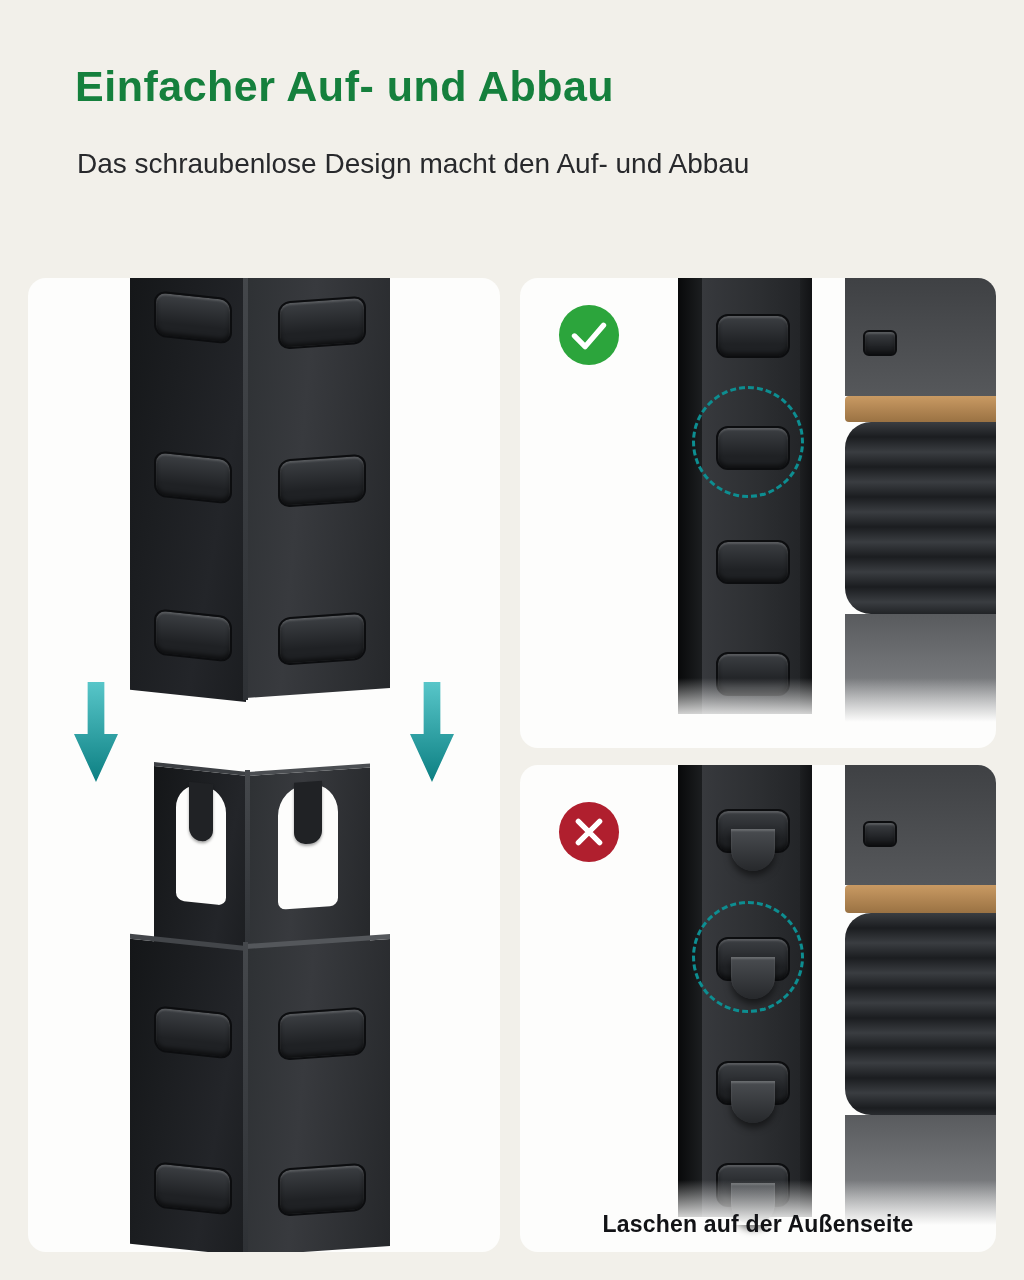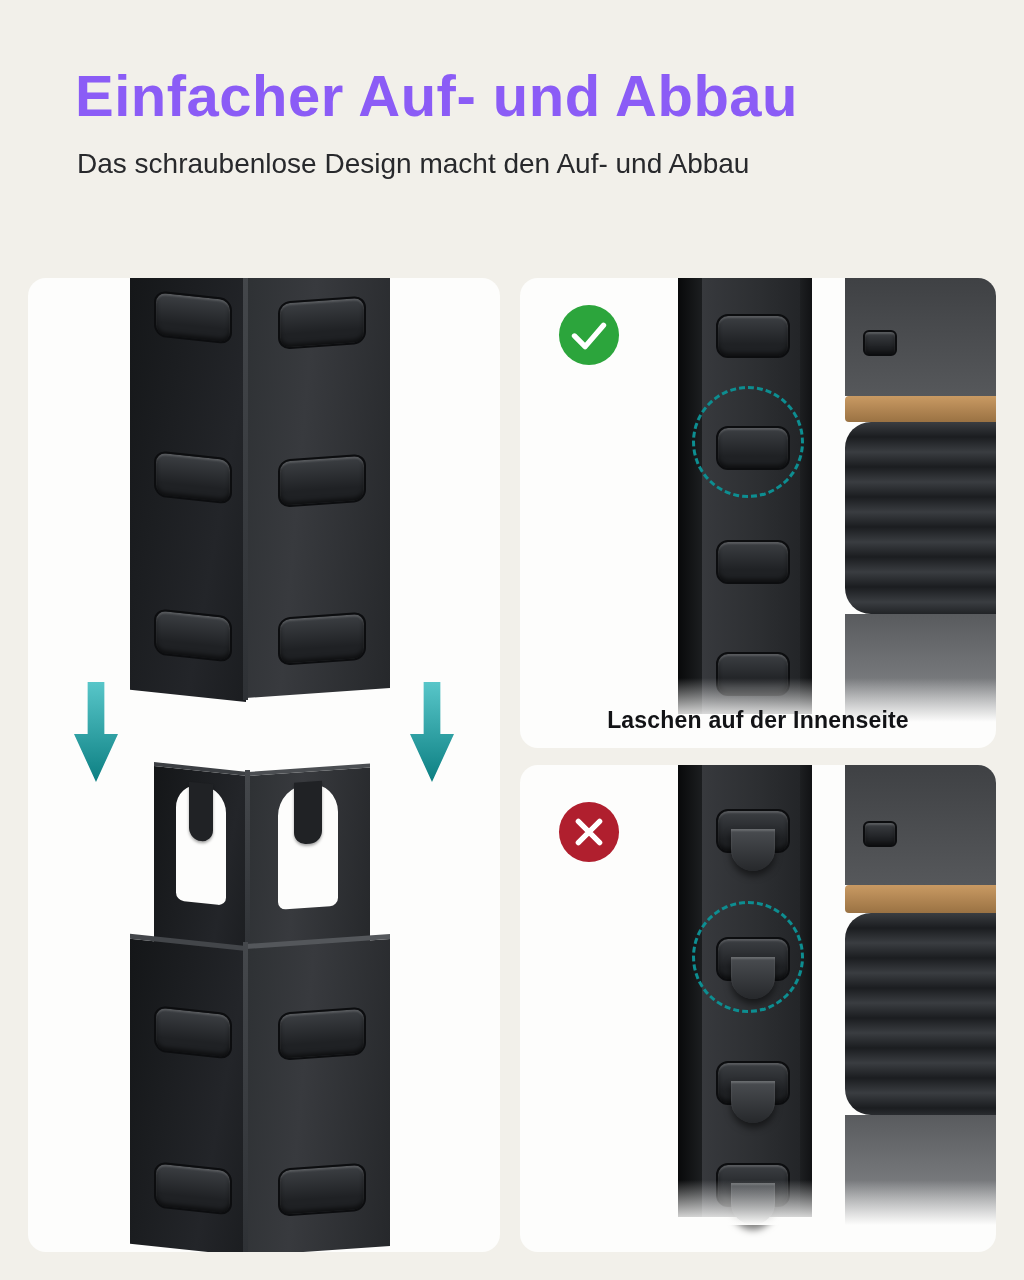"Einfacher Auf- und Abbau" .title { color: #8b5cf6 -> #15803d; font-size: 58px -> 43px }
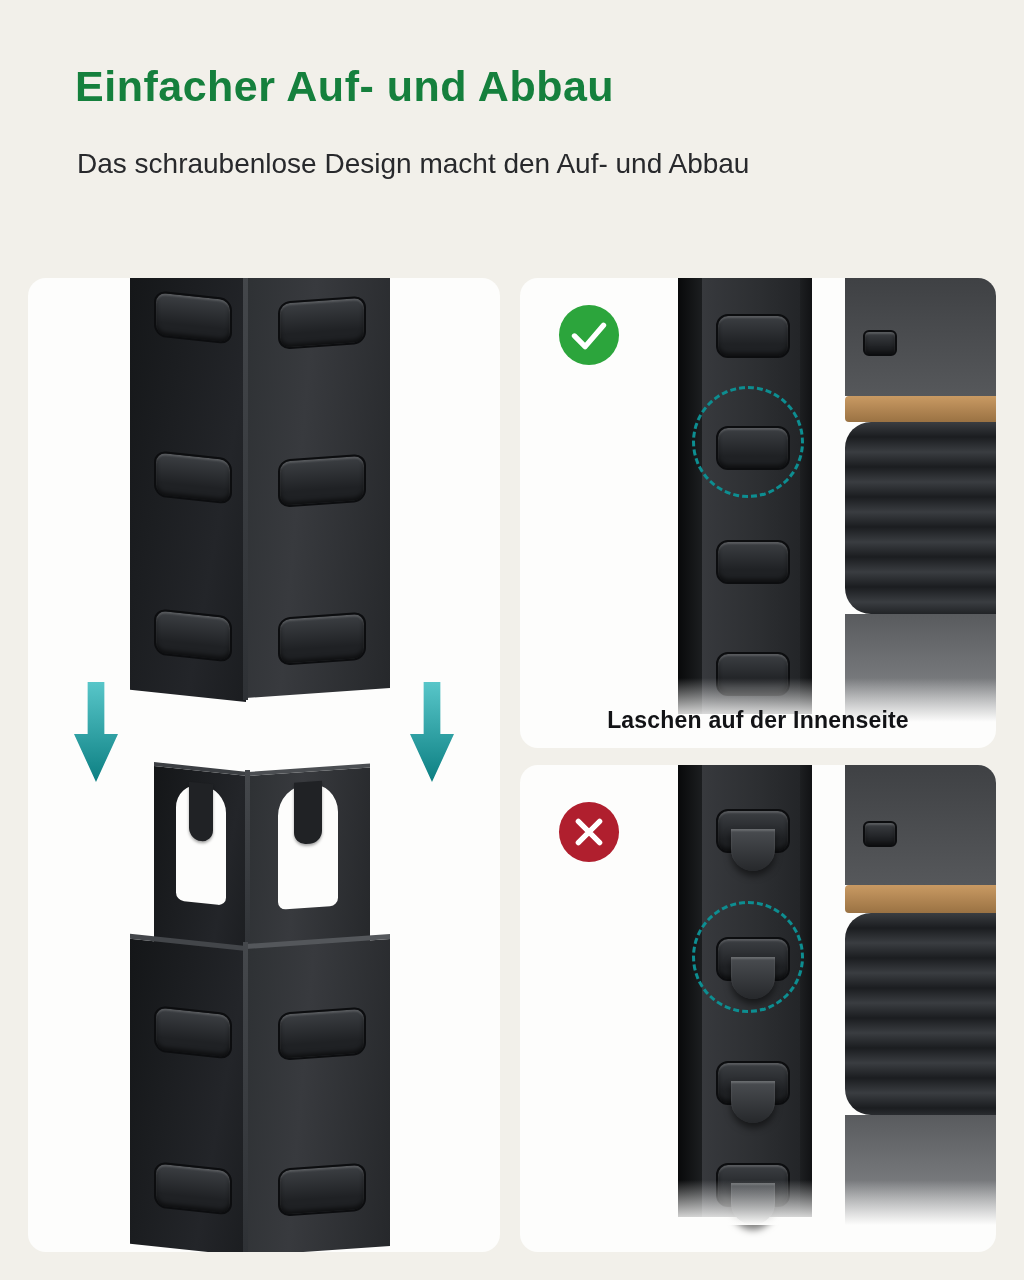"Laschen auf der Innenseite" p.caption { html: <p>Laschen auf der Innenseite</p> -> none }
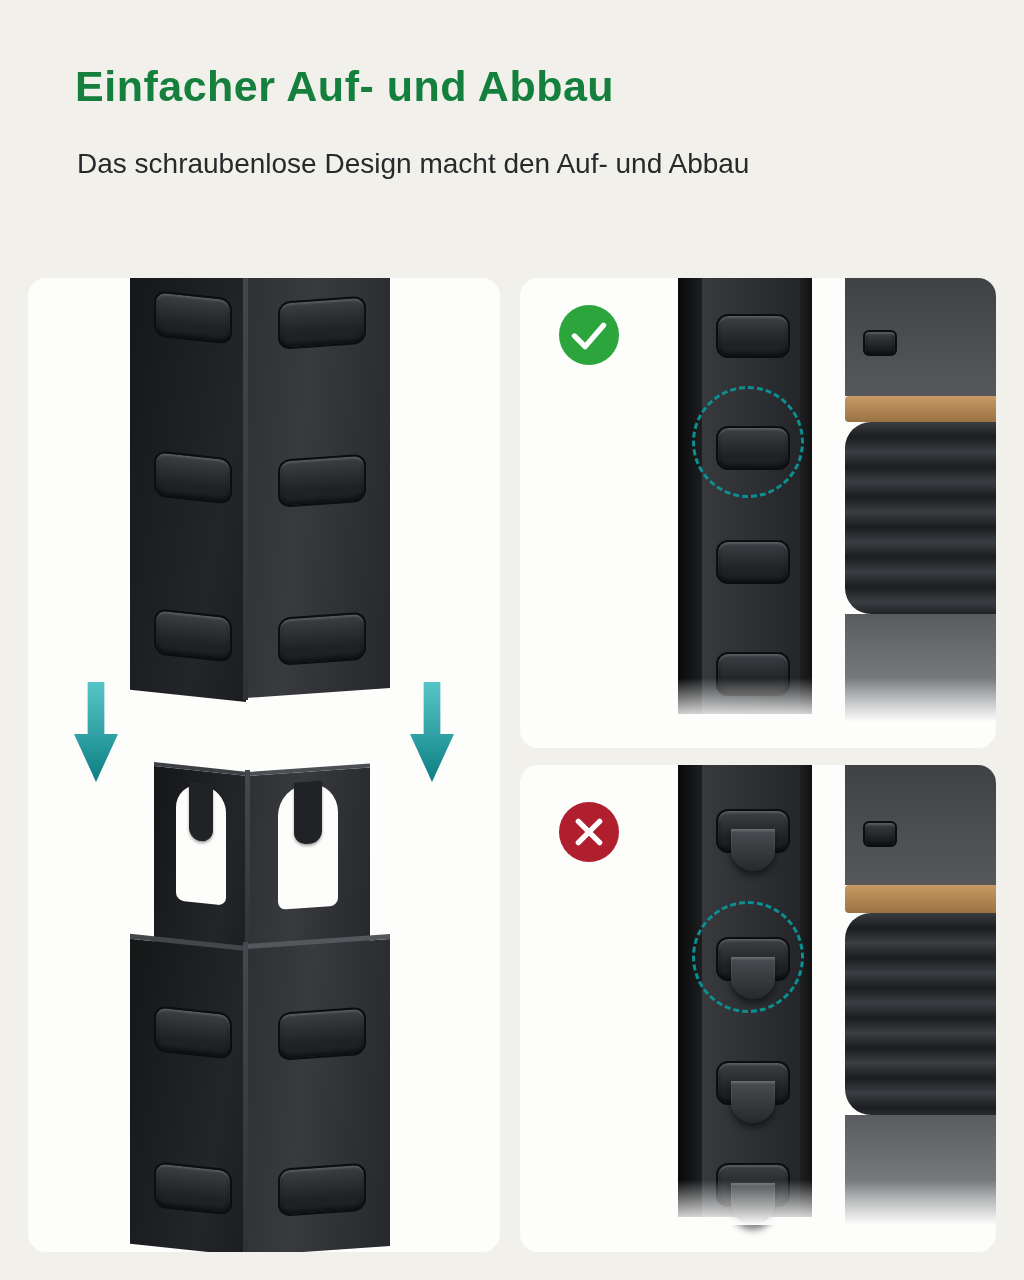"Laschen auf der Außenseite" p.caption { html: none -> <p>Laschen auf der Außenseite</p> }
